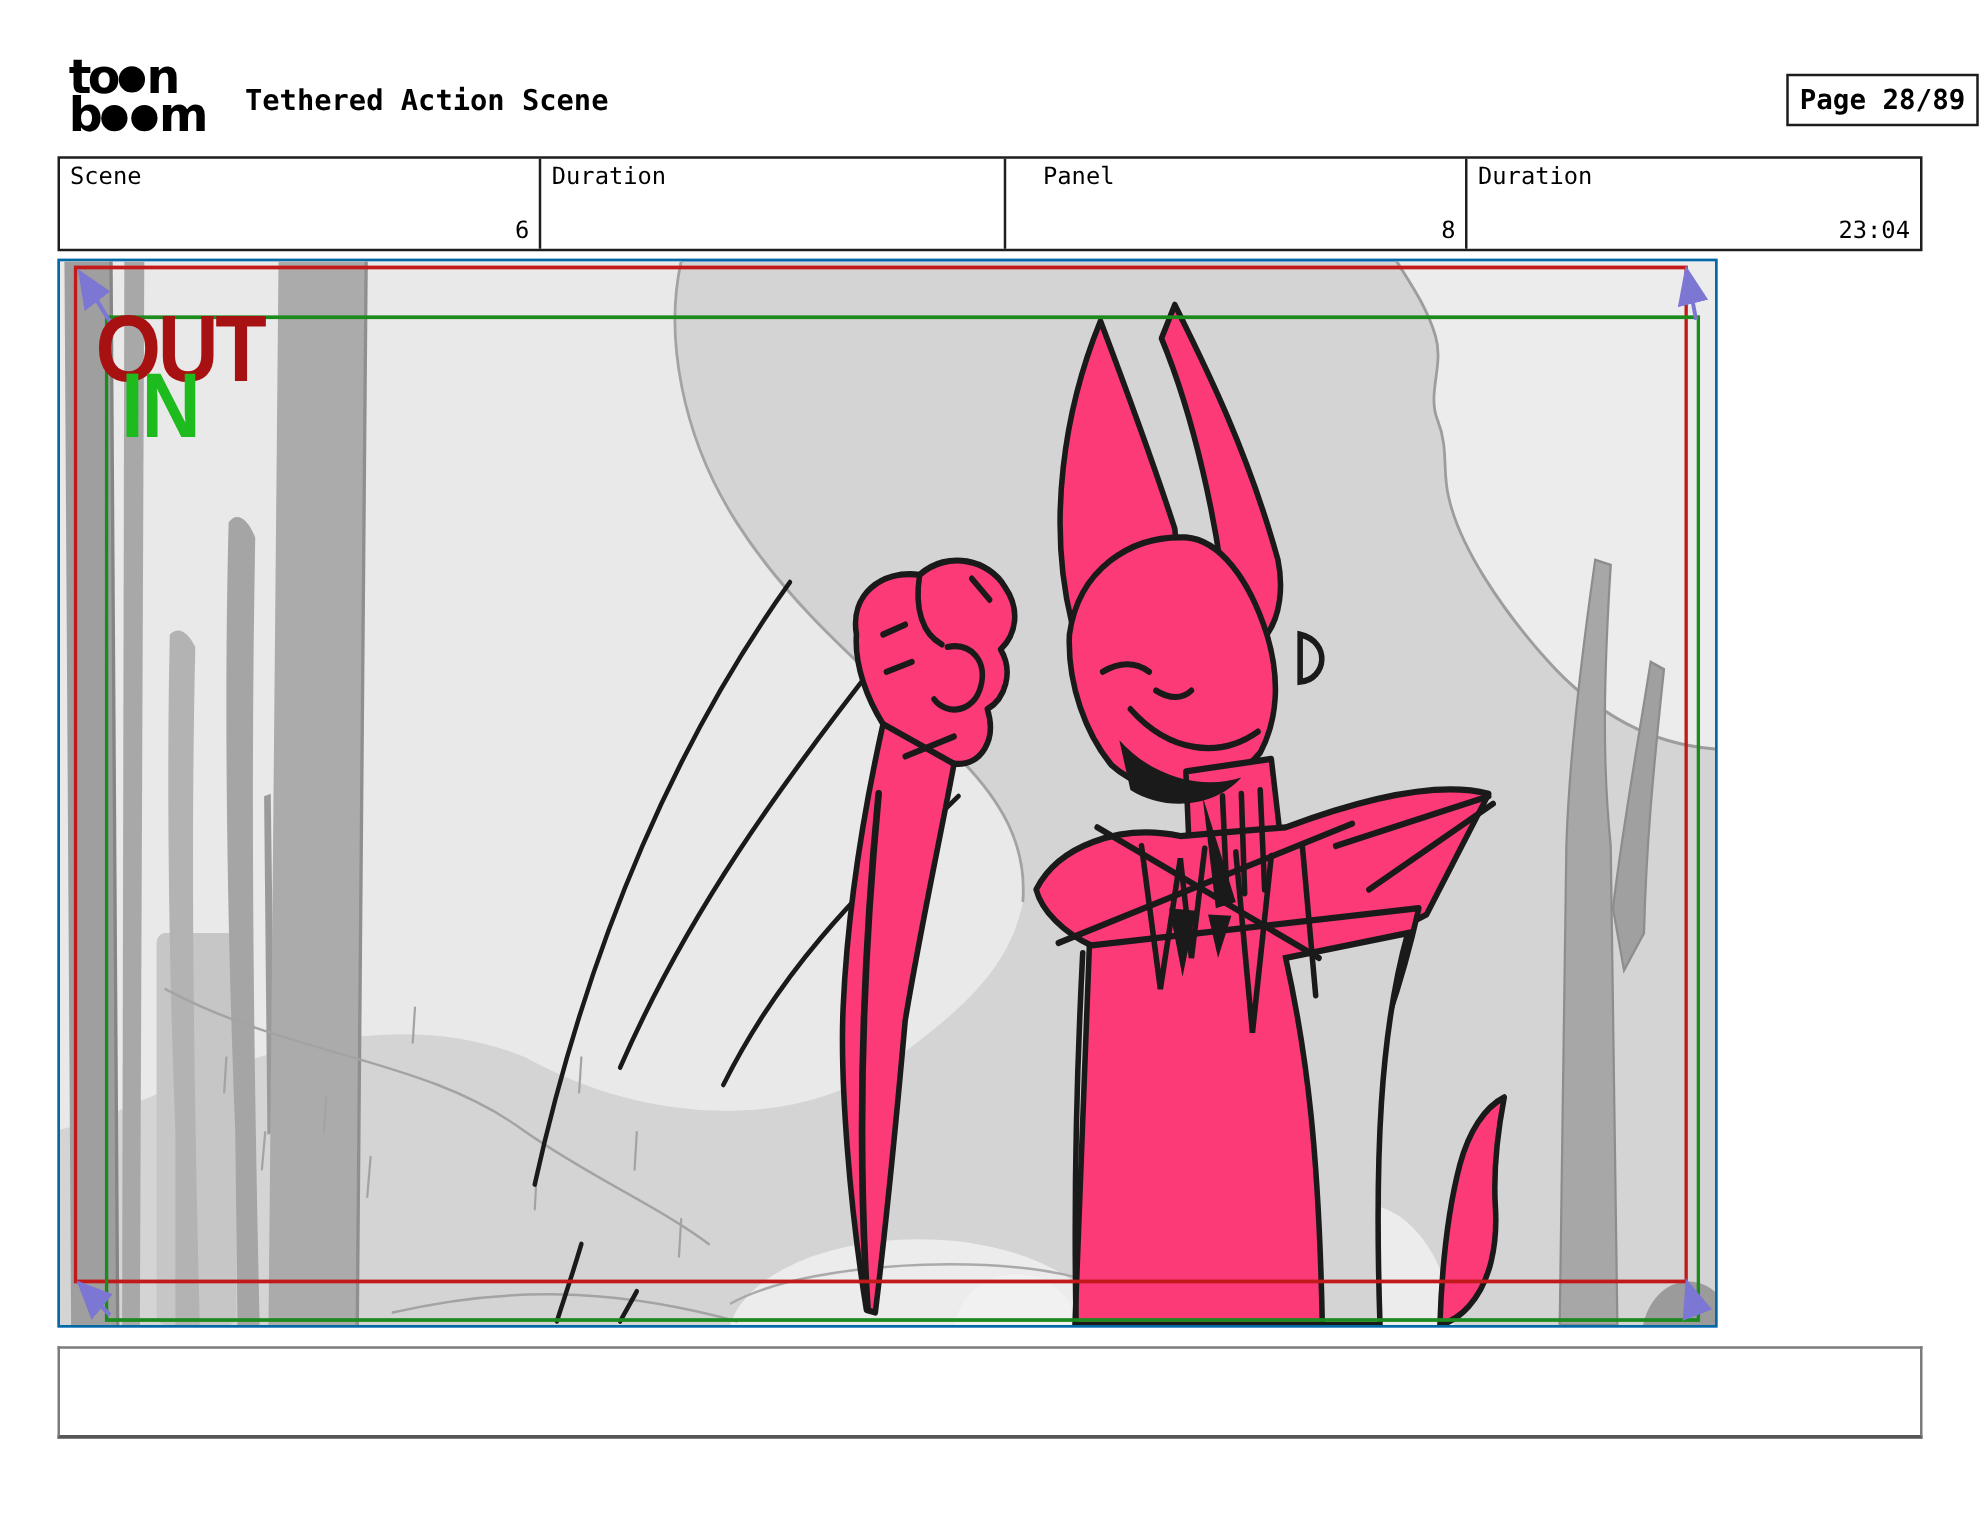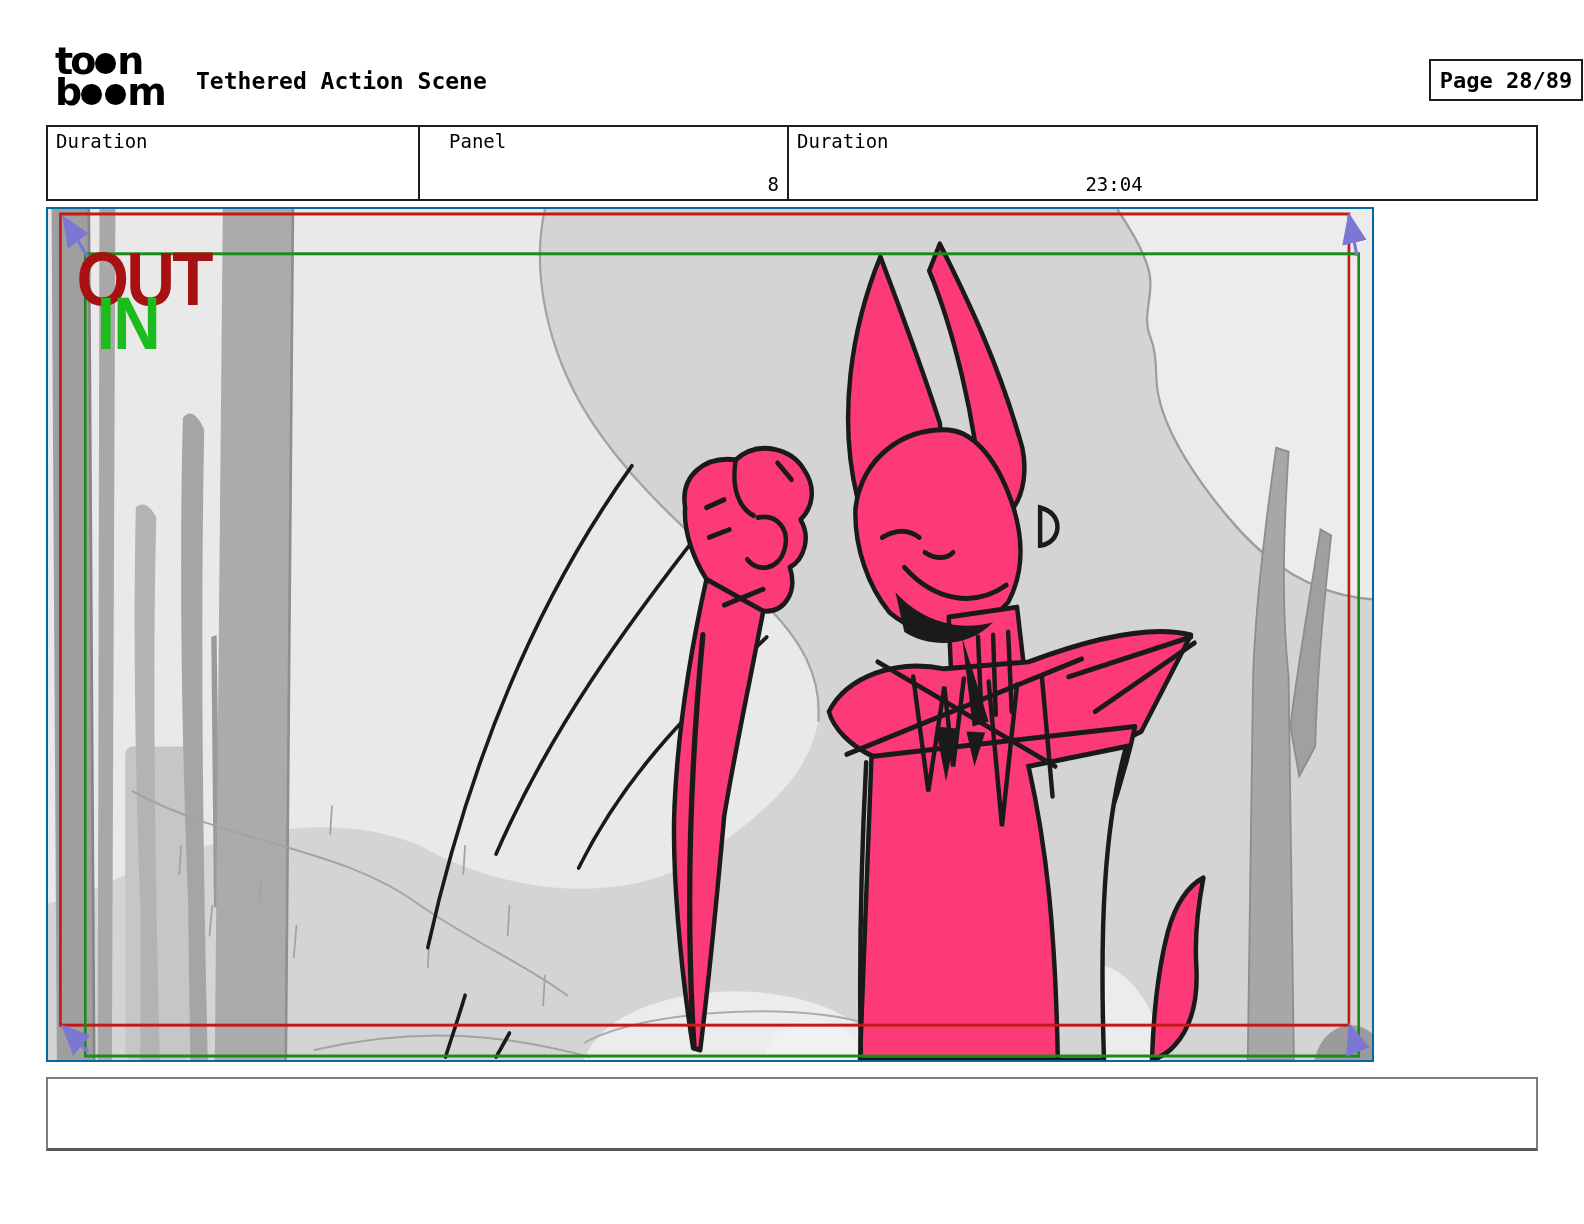"Scene" div.info-cell { html: none -> <div> <div>Scene</div> <div>6</div> </div> }
